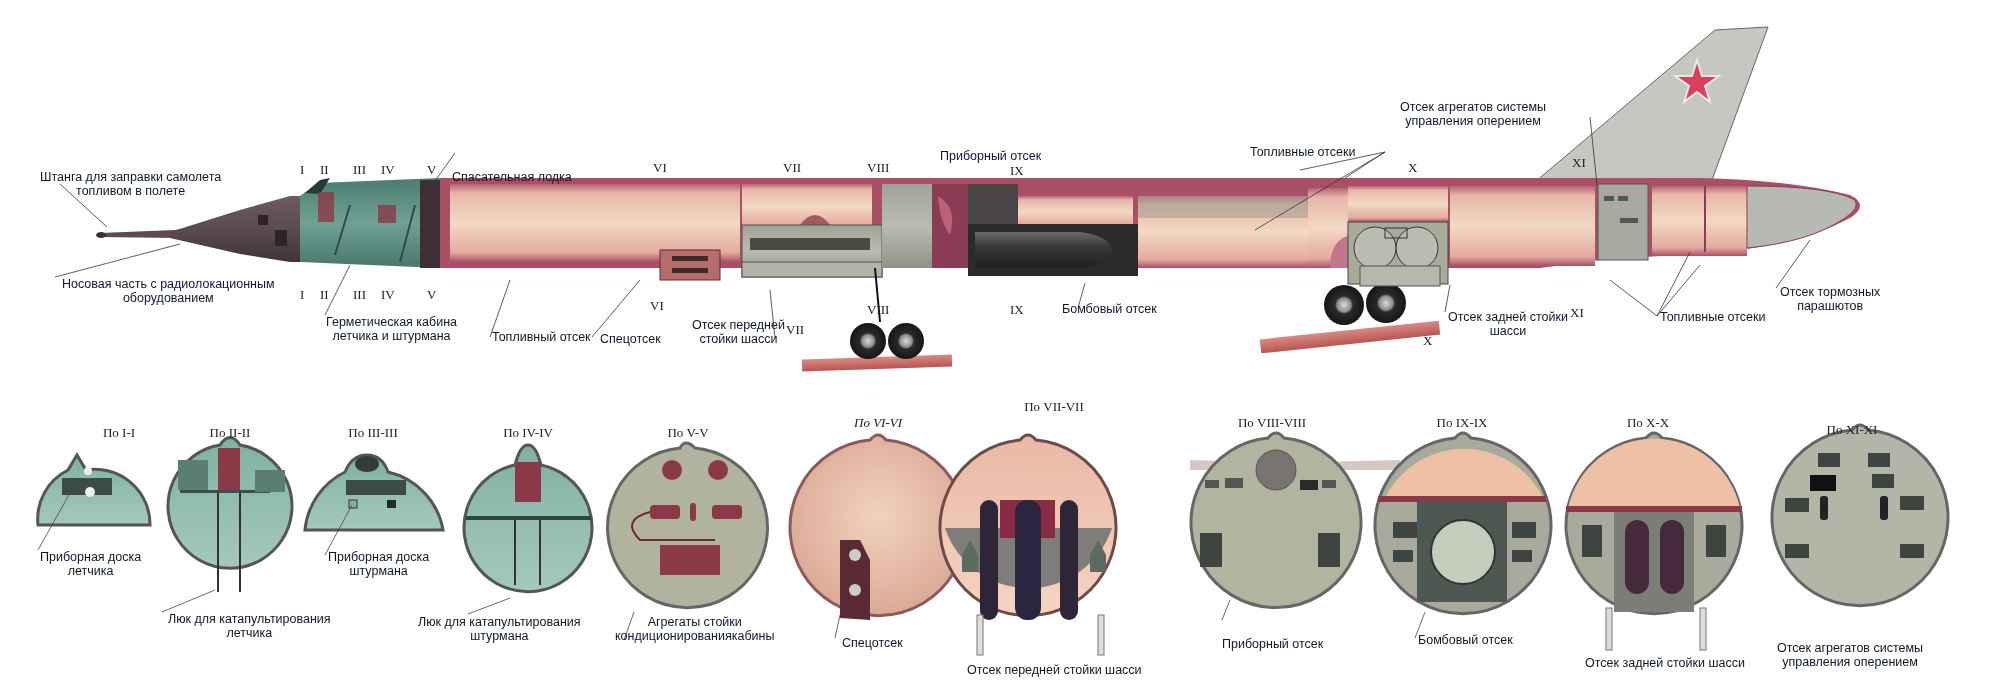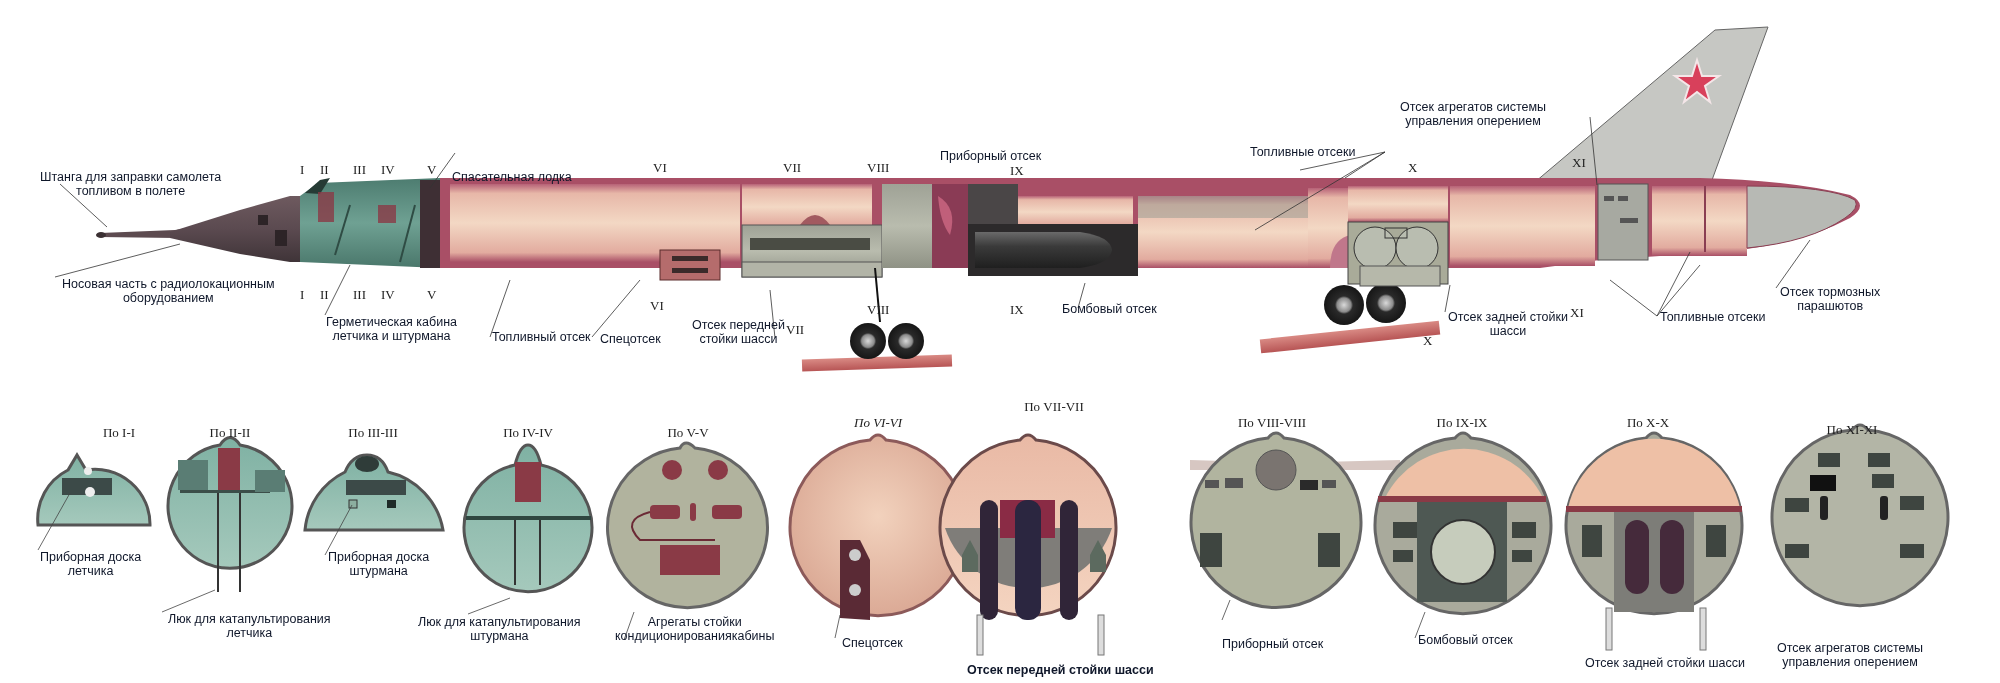"Отсек передней стойки шасси" div.lbl { font-weight: bold -> none }
